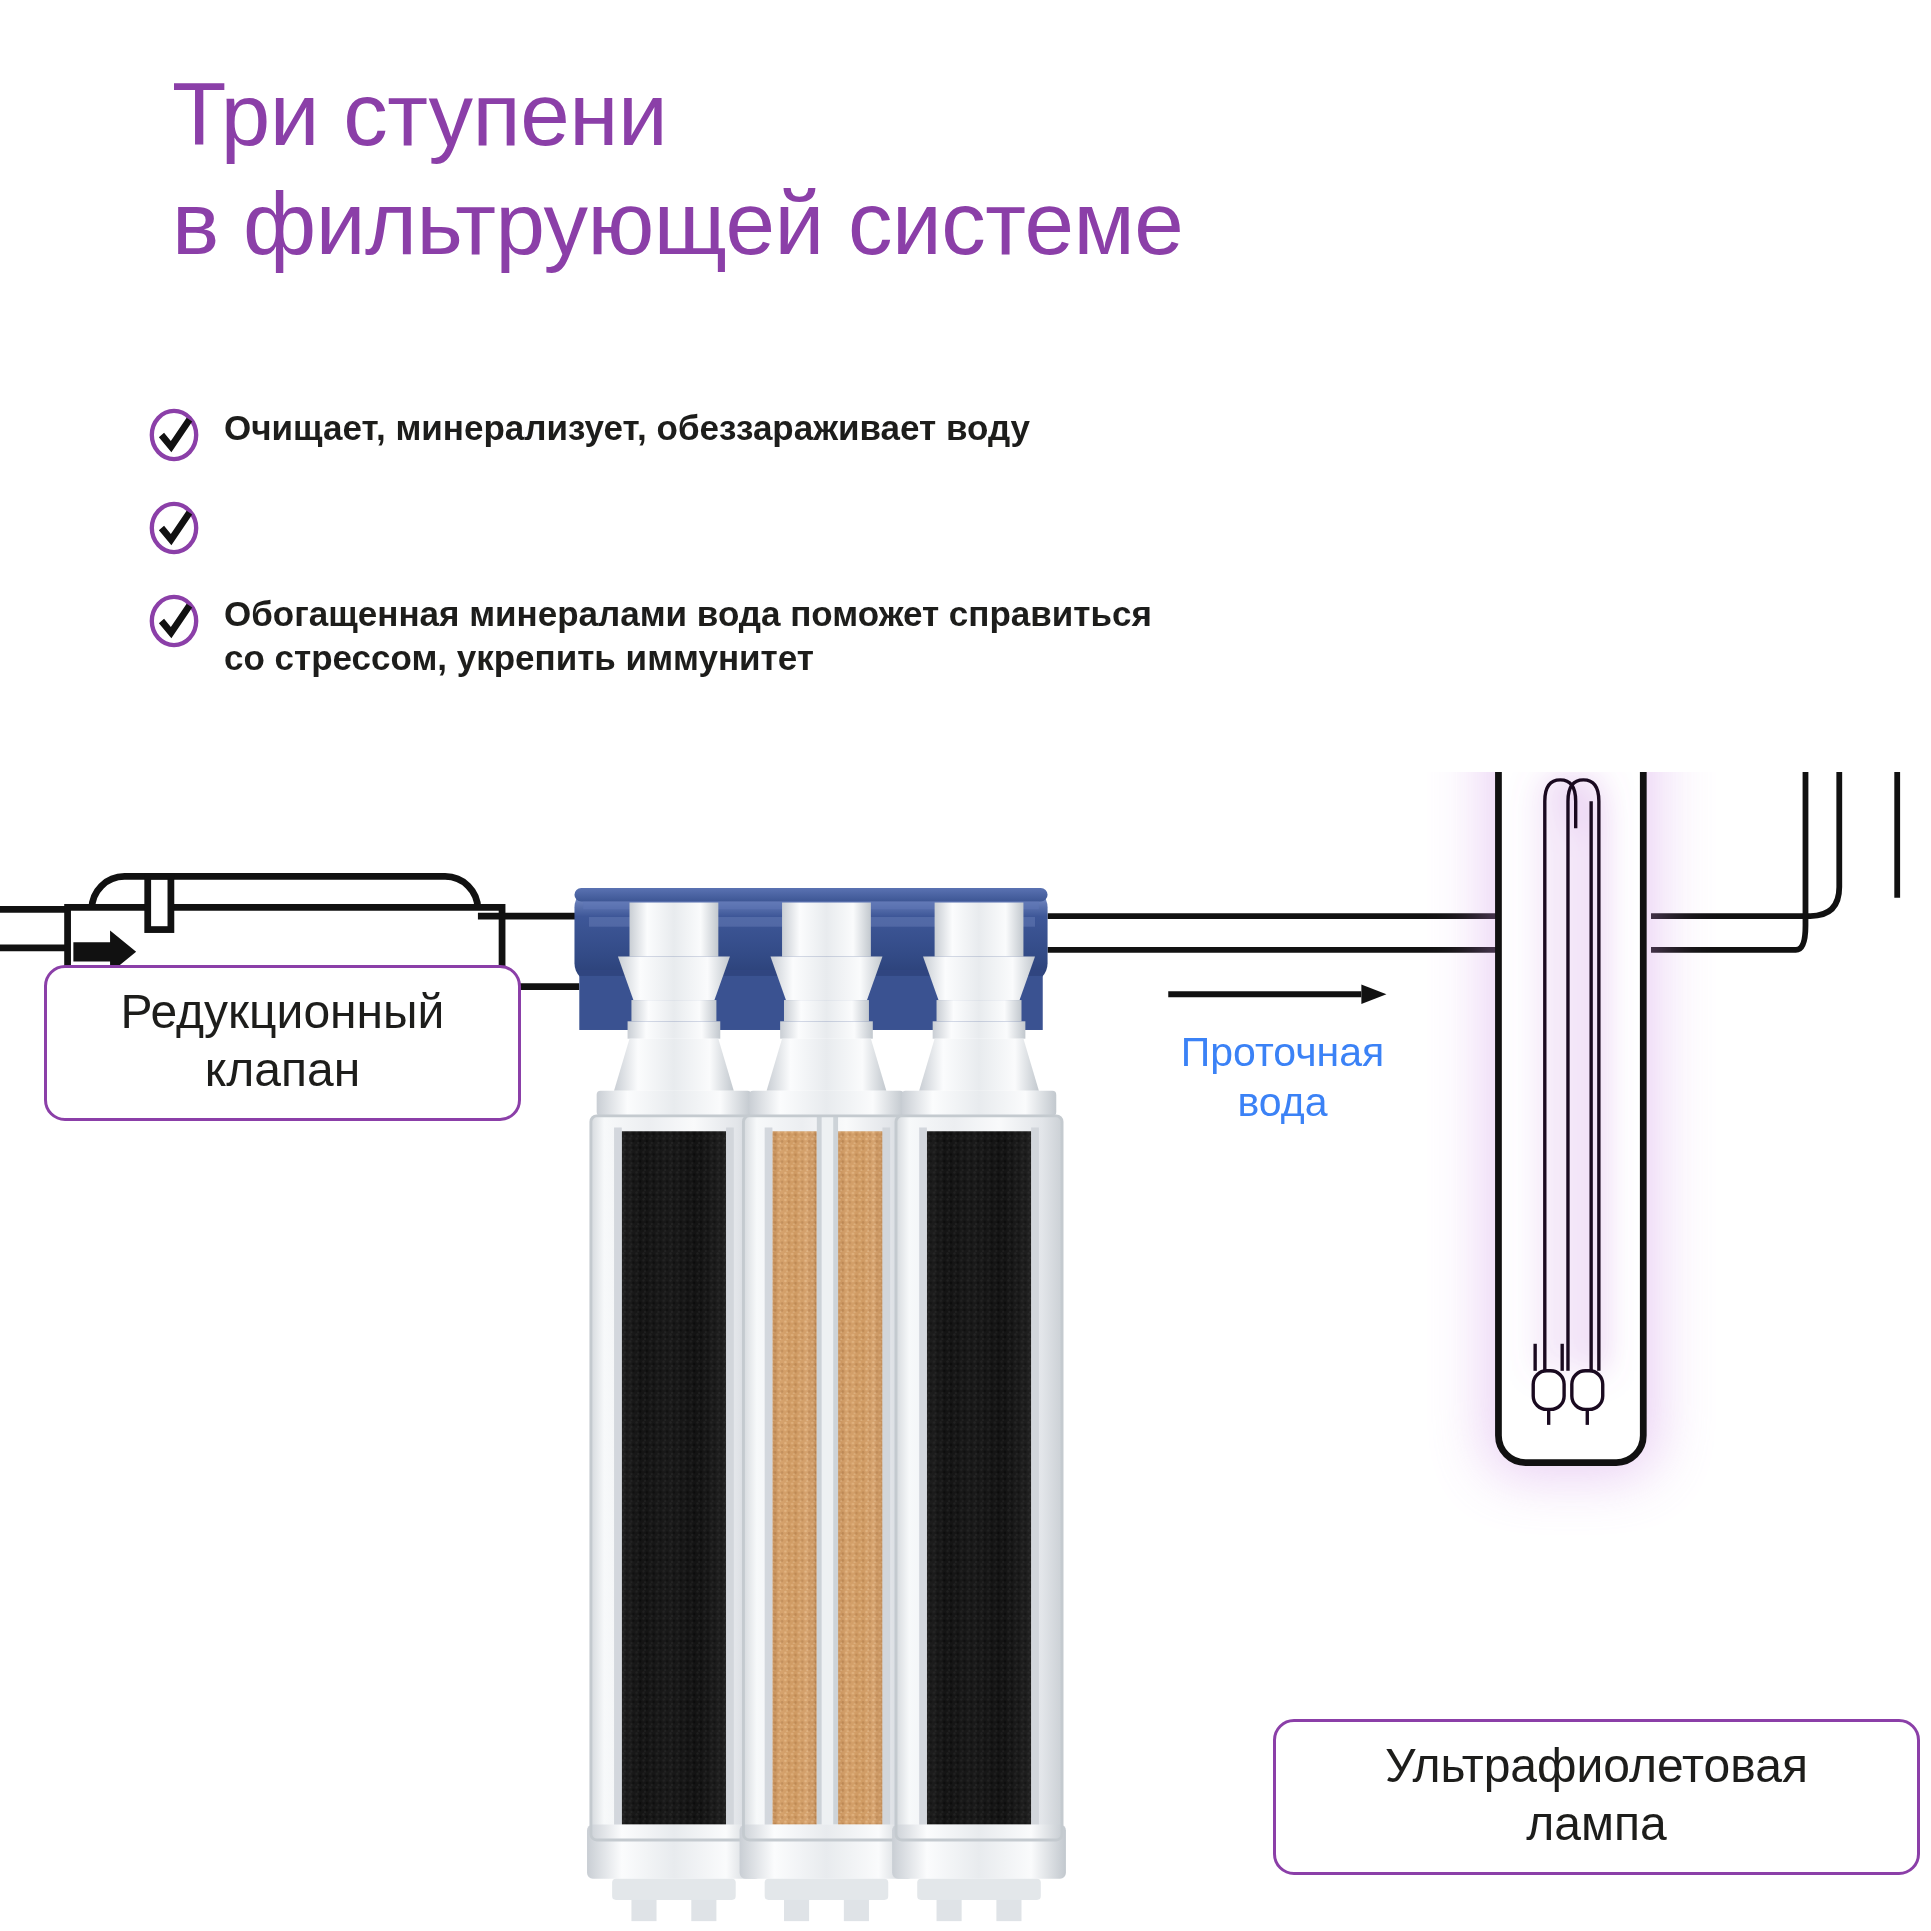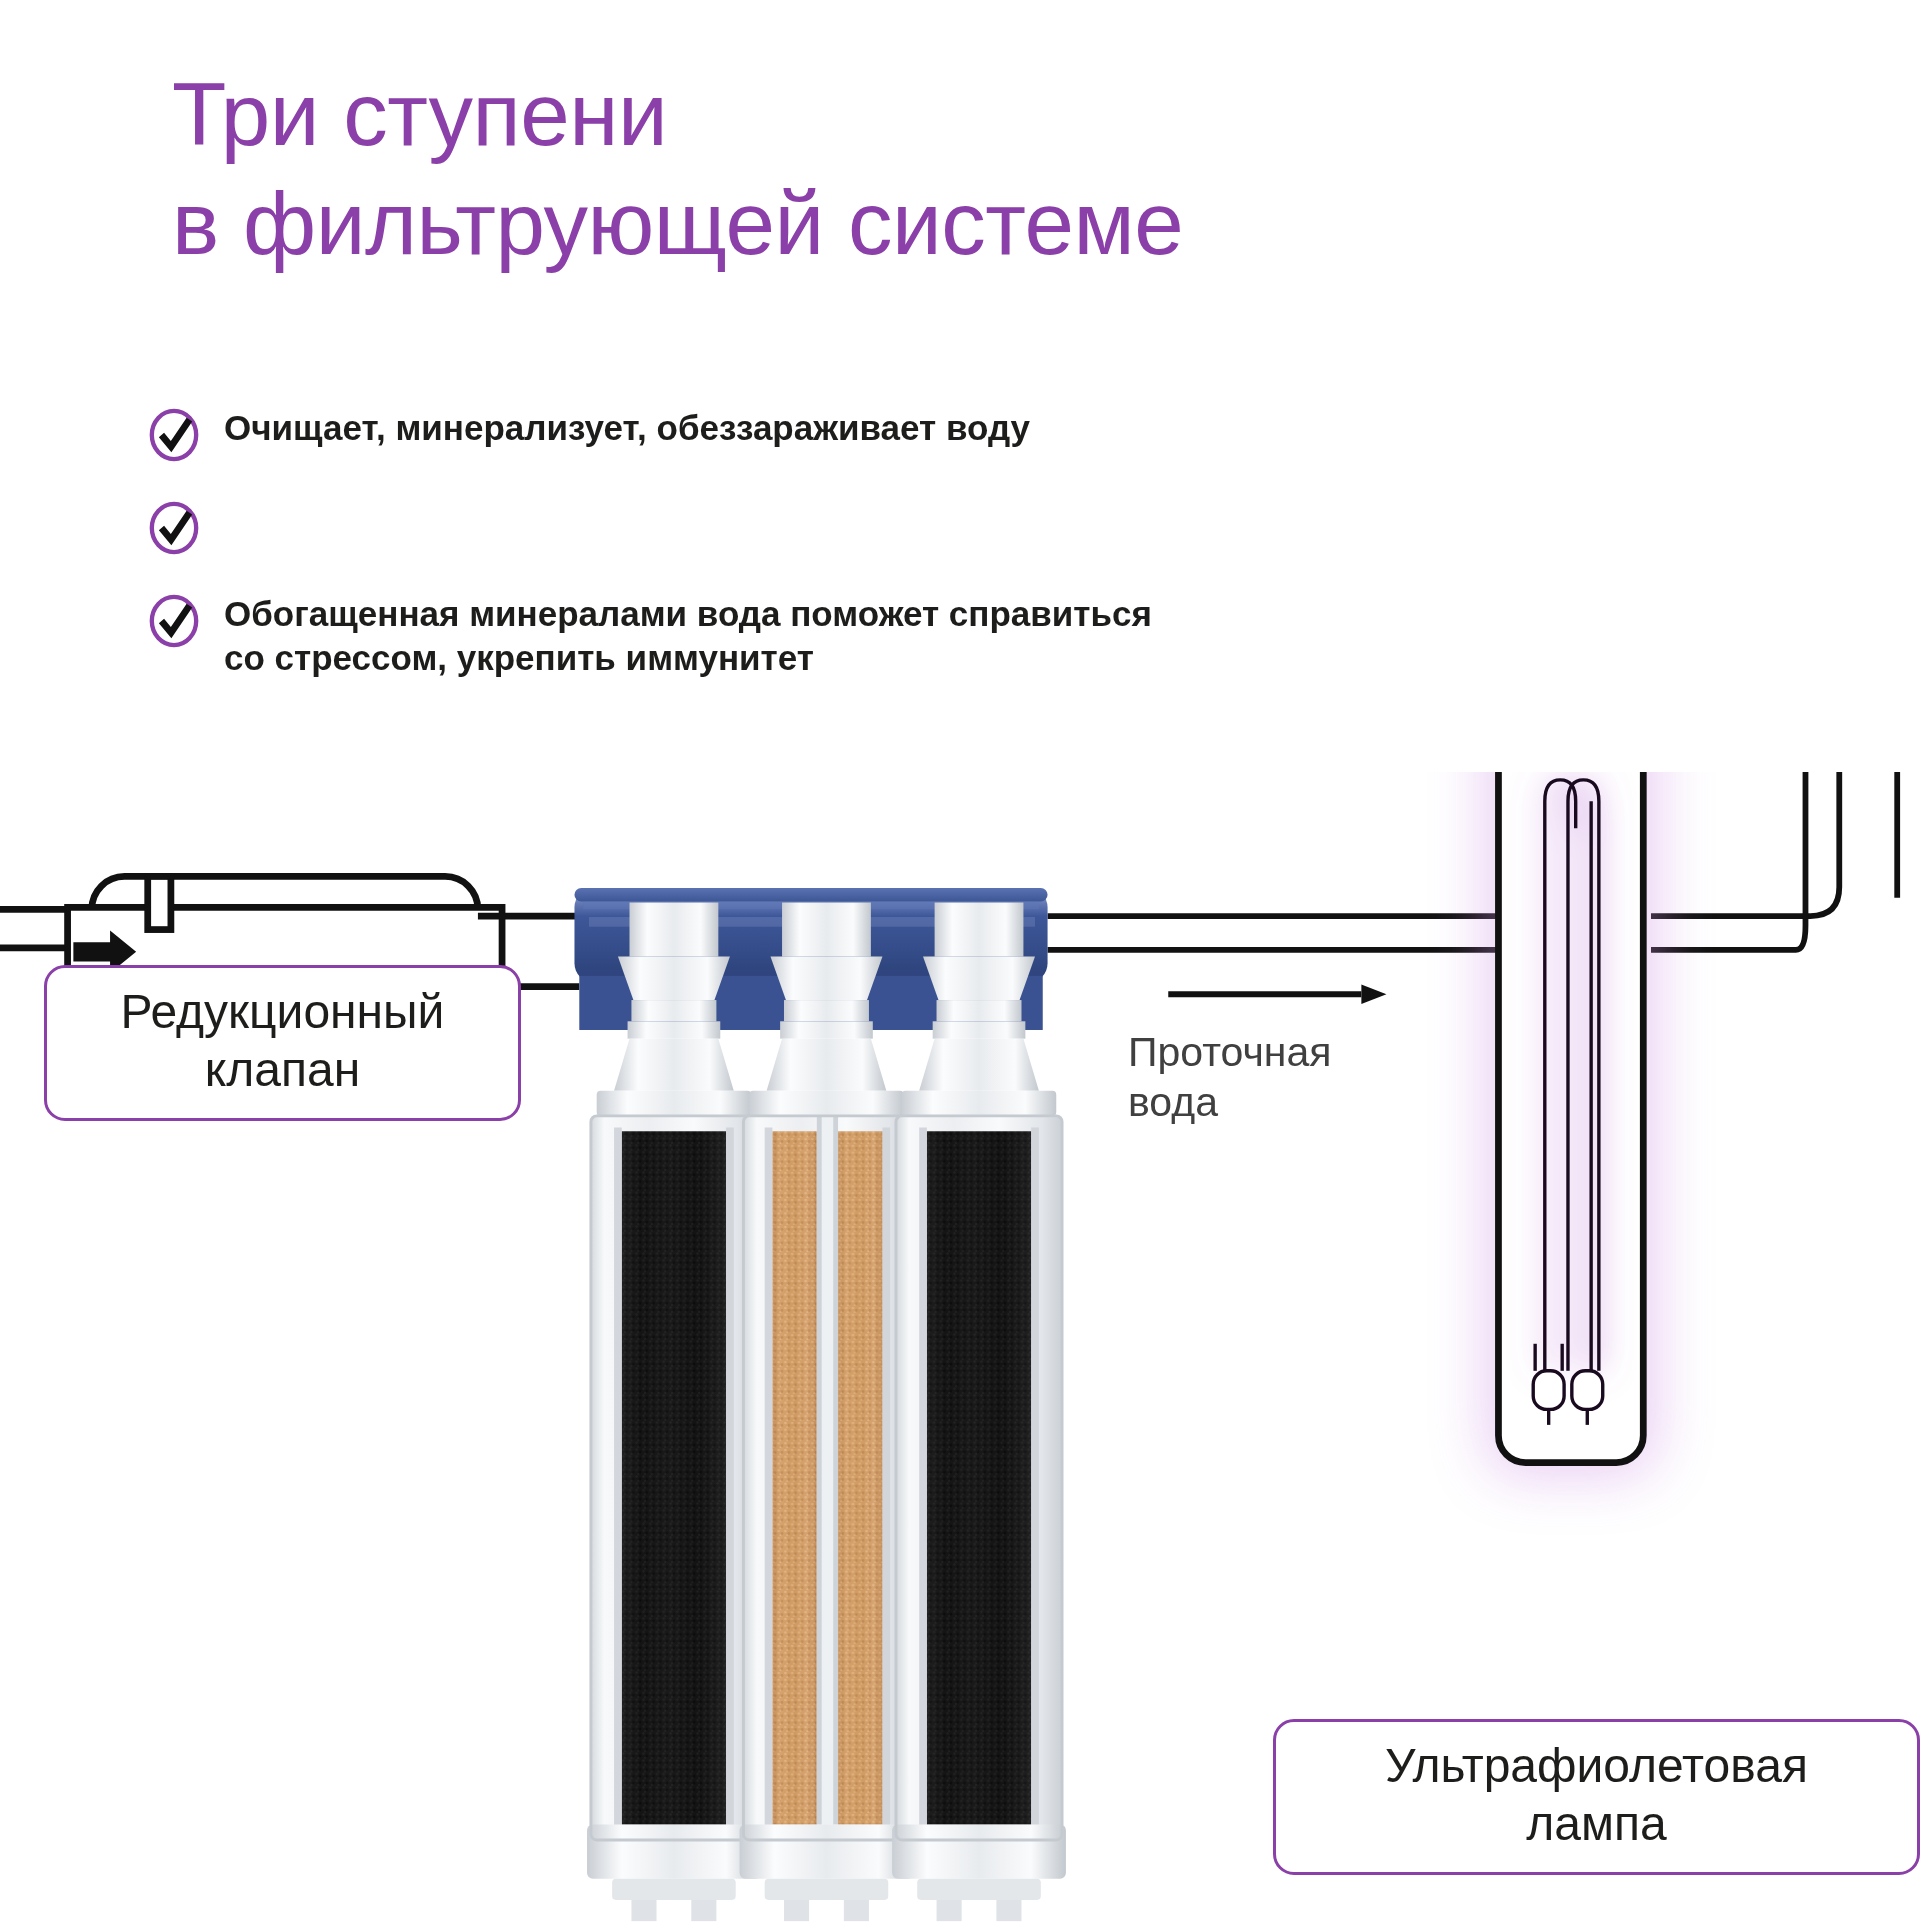"Проточная" #label-flow { color: #404040 -> #3b82f6; text-align: none -> center }
